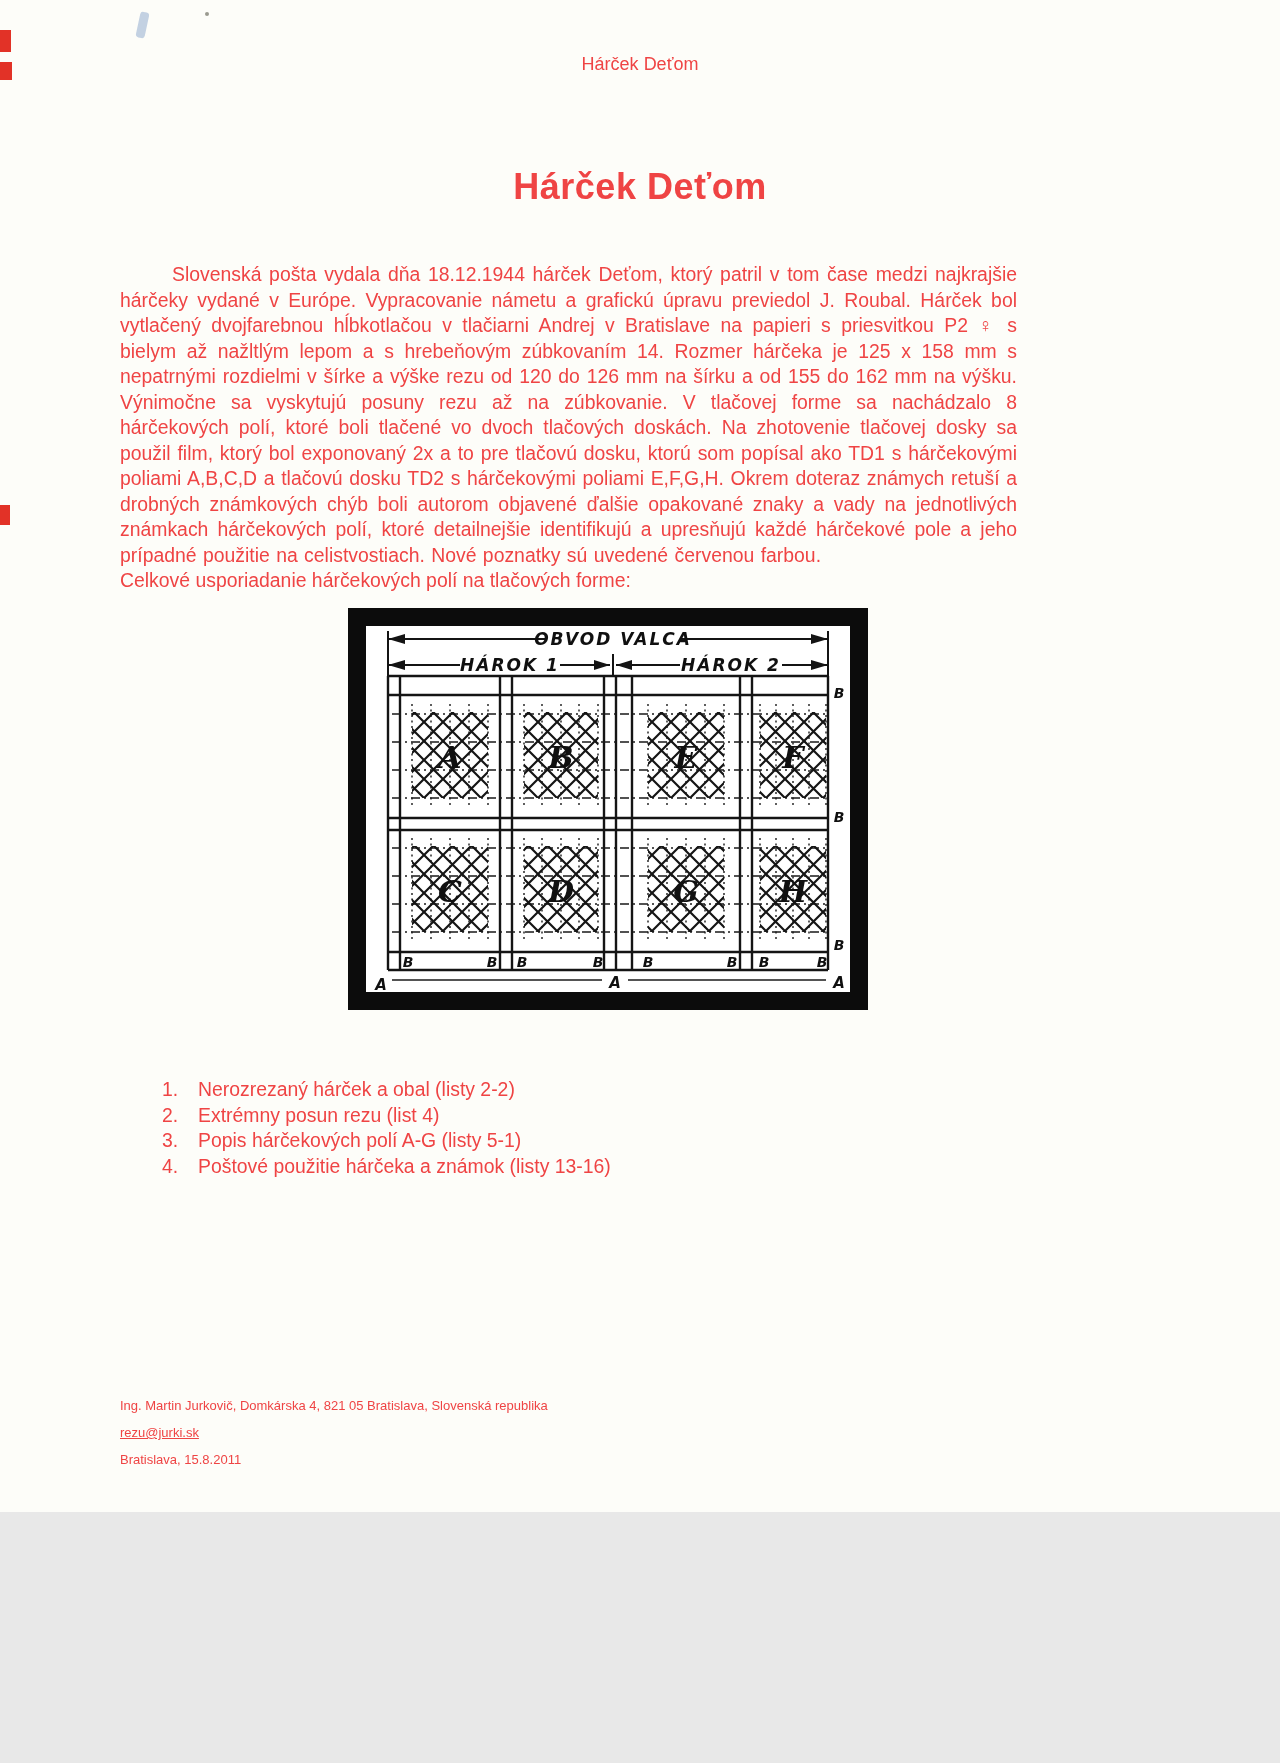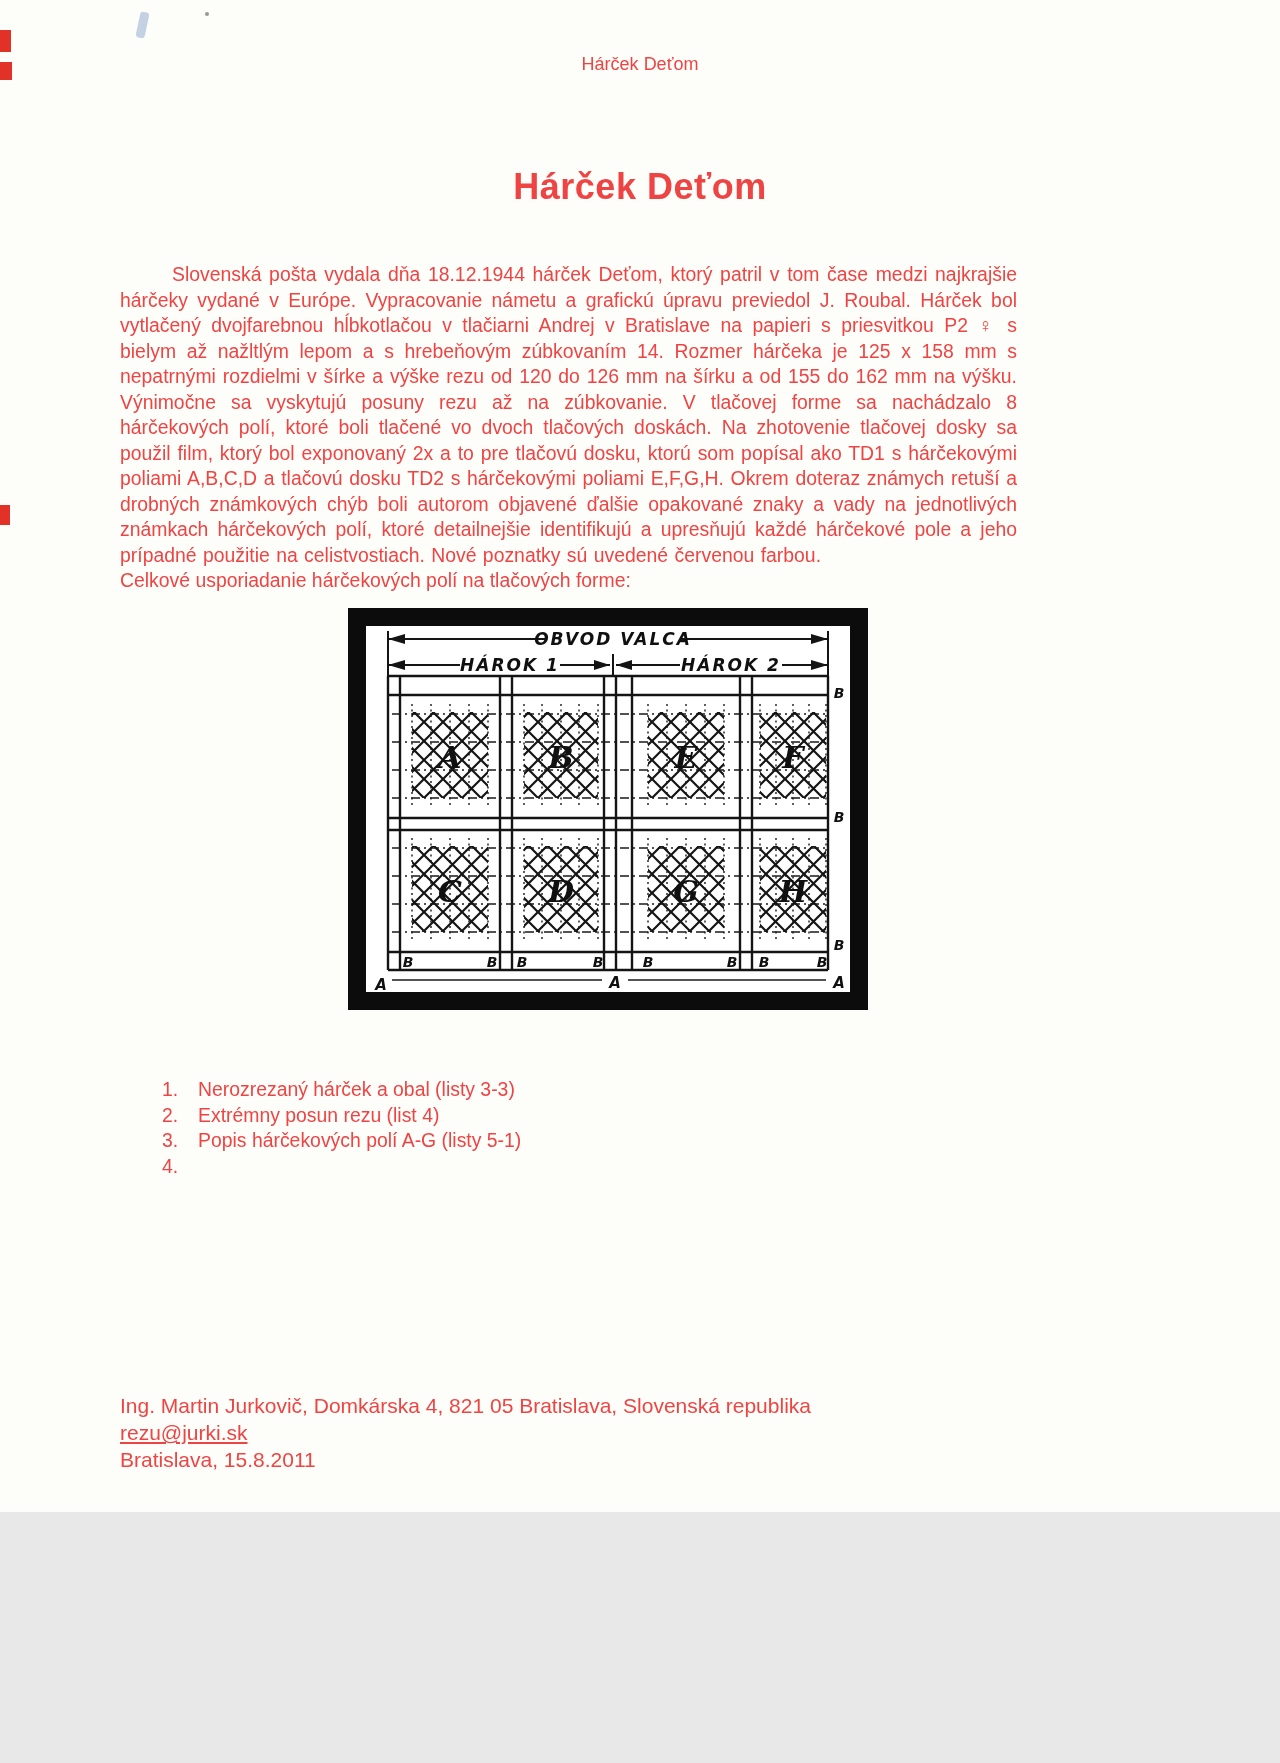"Nerozrezaný hárček a obal (listy" span { text: 3-3 -> 2-2 }
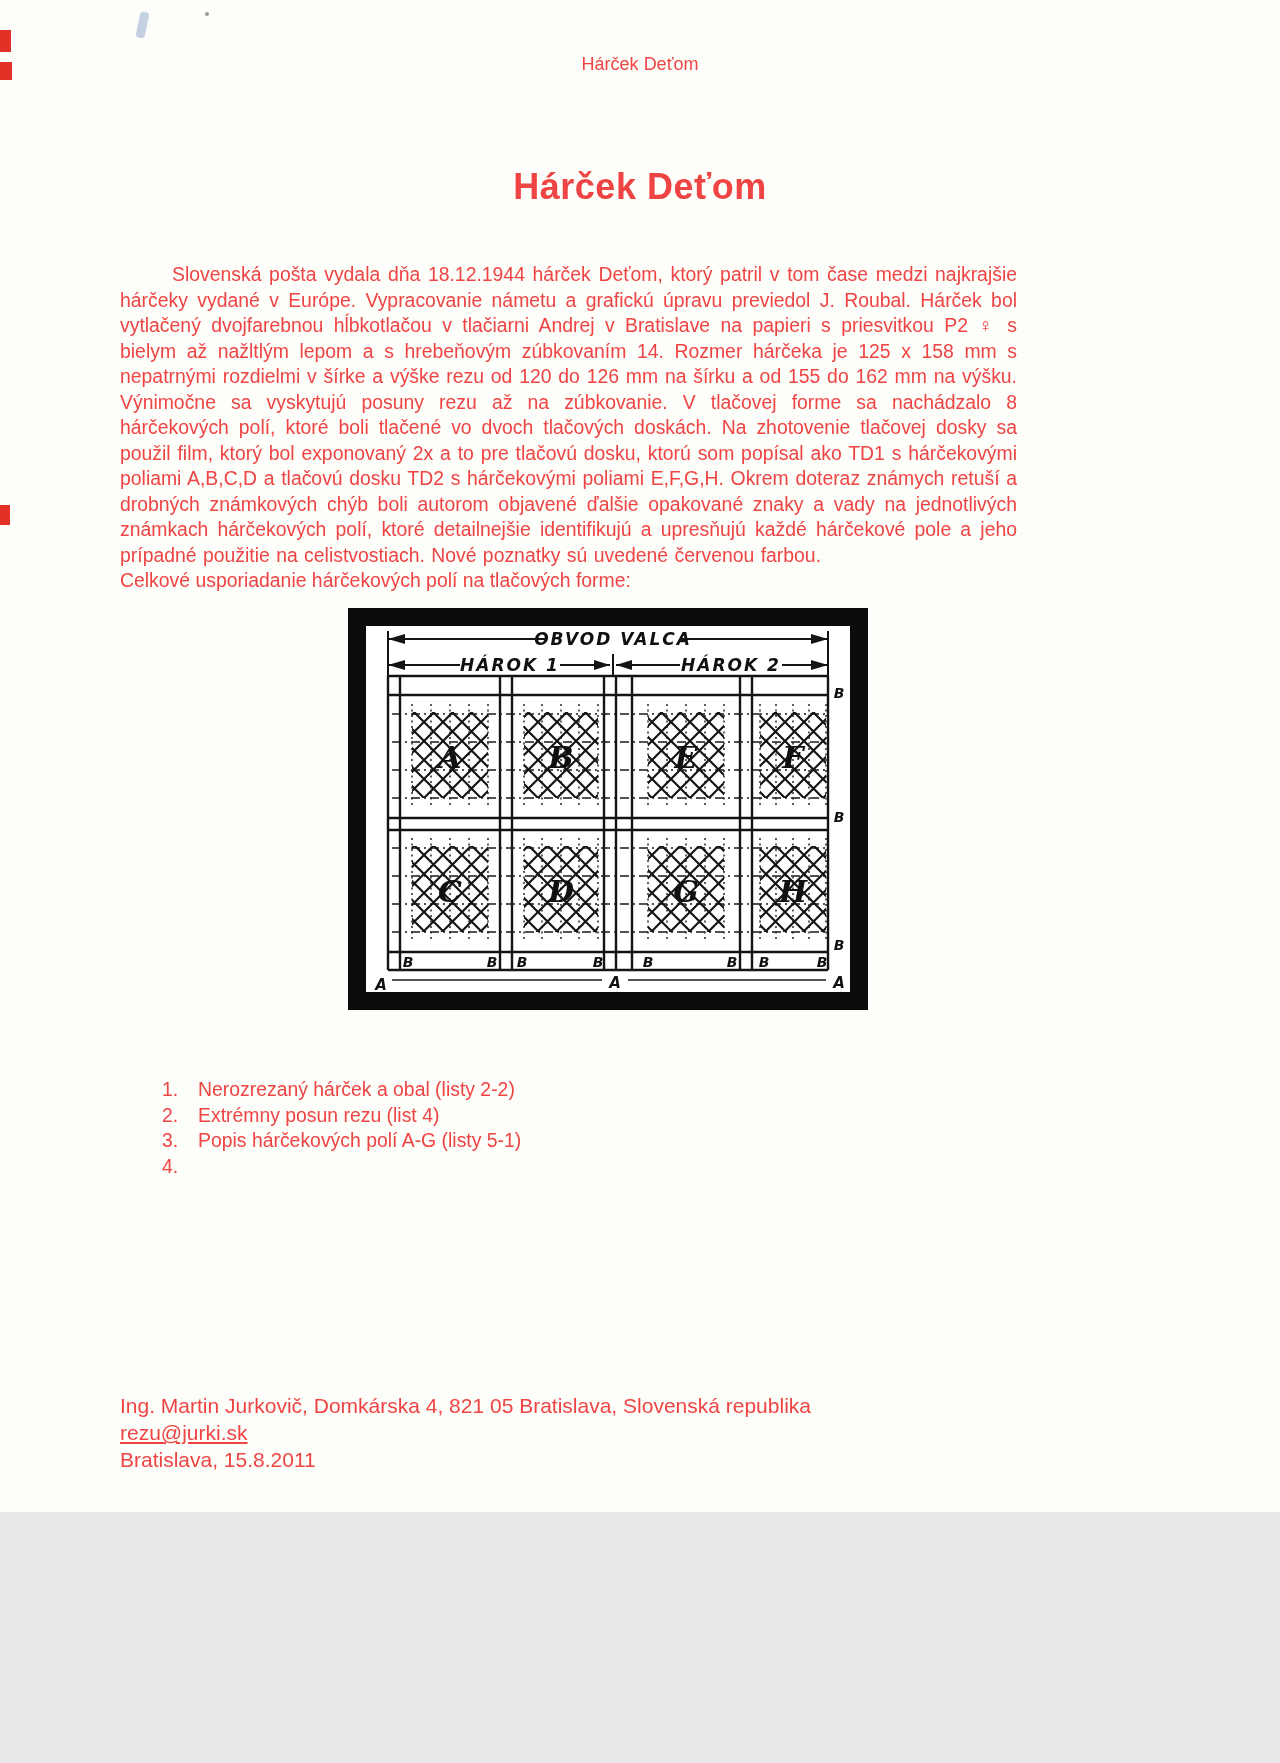"Poštové použitie hárčeka a známok" span { html: none -> <span>Poštové použitie hárčeka a známok (listy 13-16)</span> }
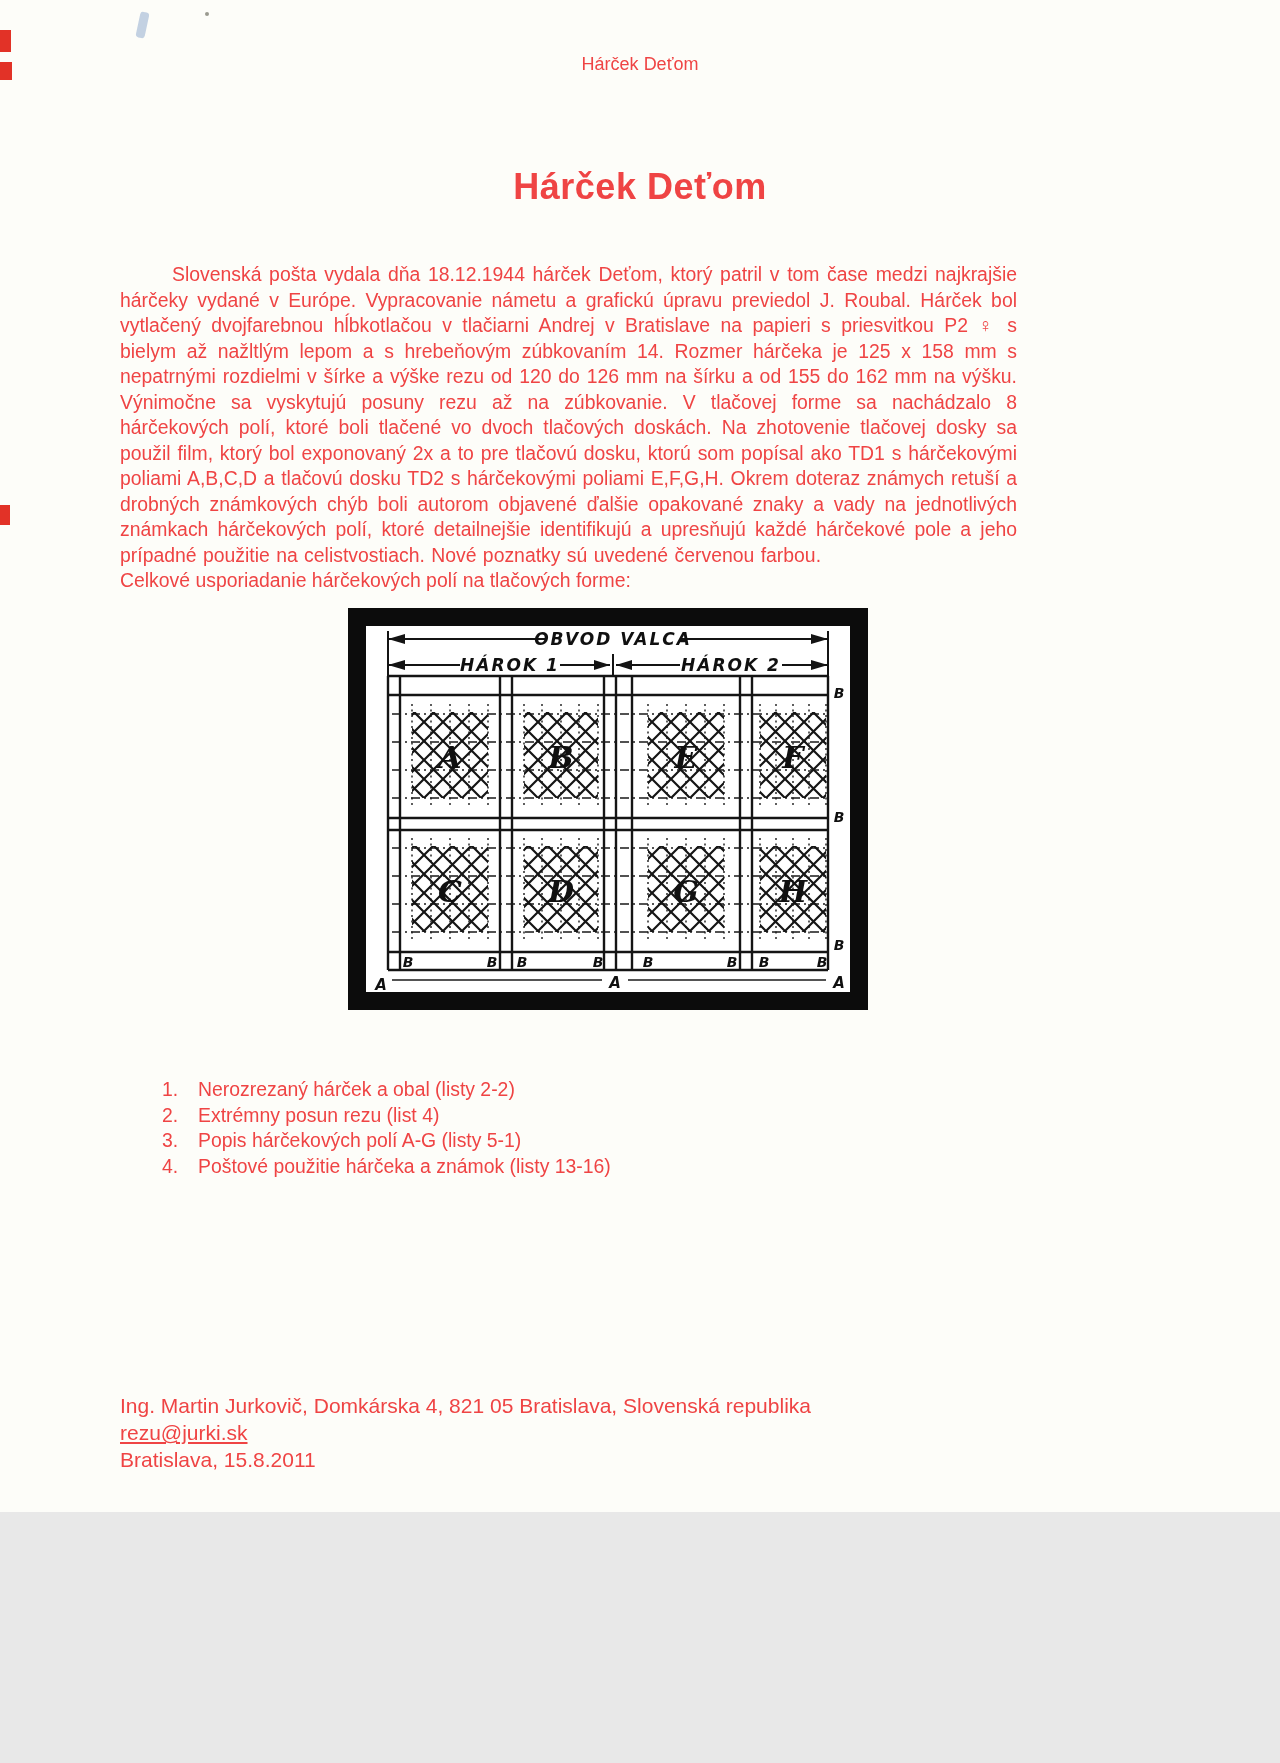"Ing. Martin Jurkovič, Domkárska 4," .footerblock { font-size: 21px -> 13px }
